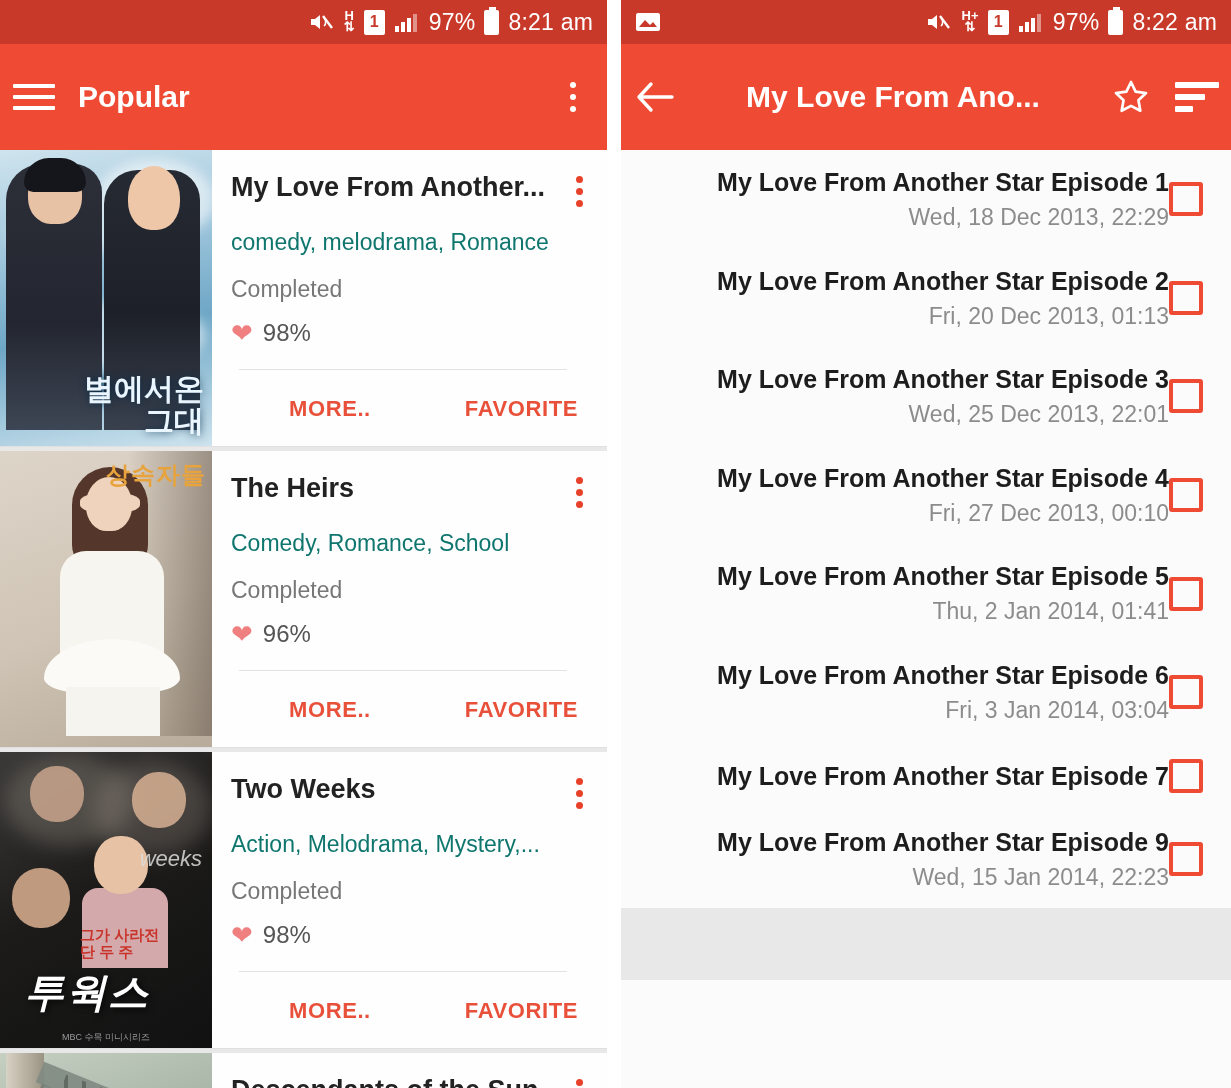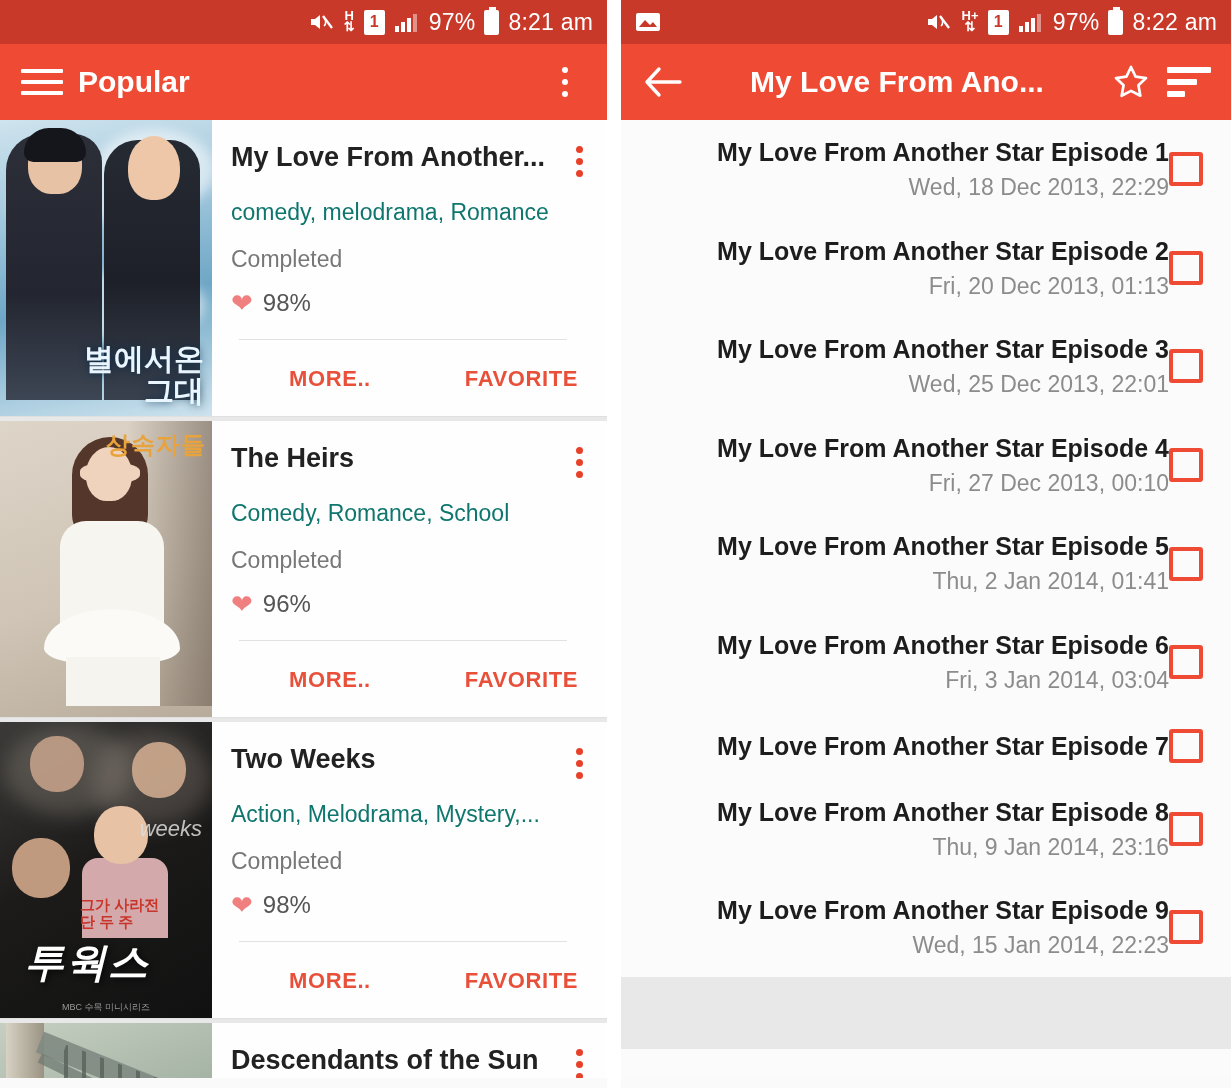"Popular" .appbar { gap: 14px -> 22px; height: 76px -> 106px; padding: 0 20px -> 0 12px }
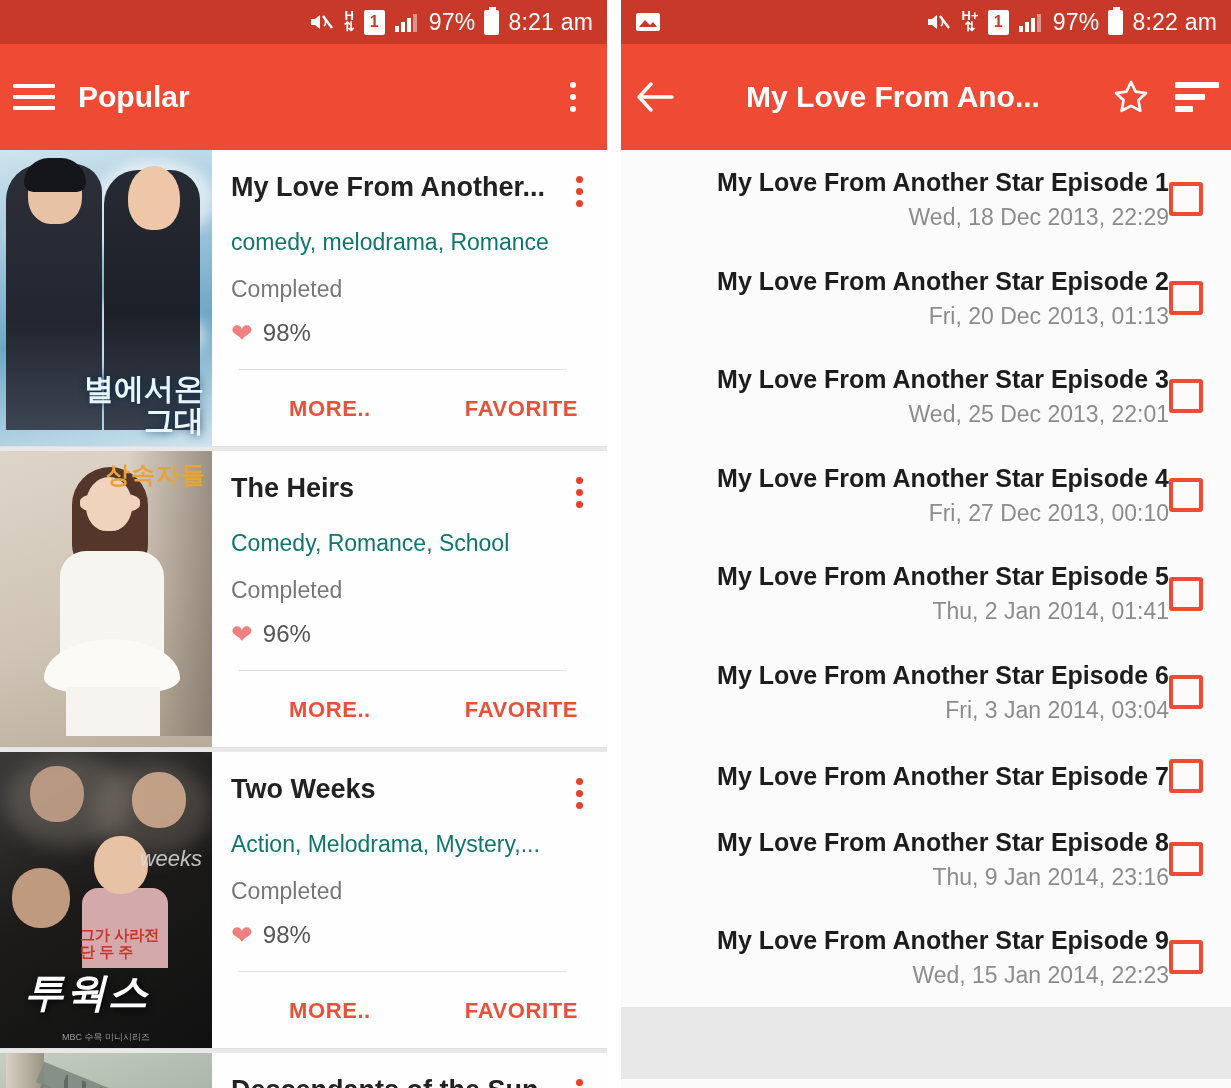"My Love From Another Star Episode 8" div.episode-row { html: <div> <div> <div>My Love From Another Star Episode 8</div> <div>Thu, 9 Jan 2014, 23:16</div> </div> <div></div> </div> -> none }
